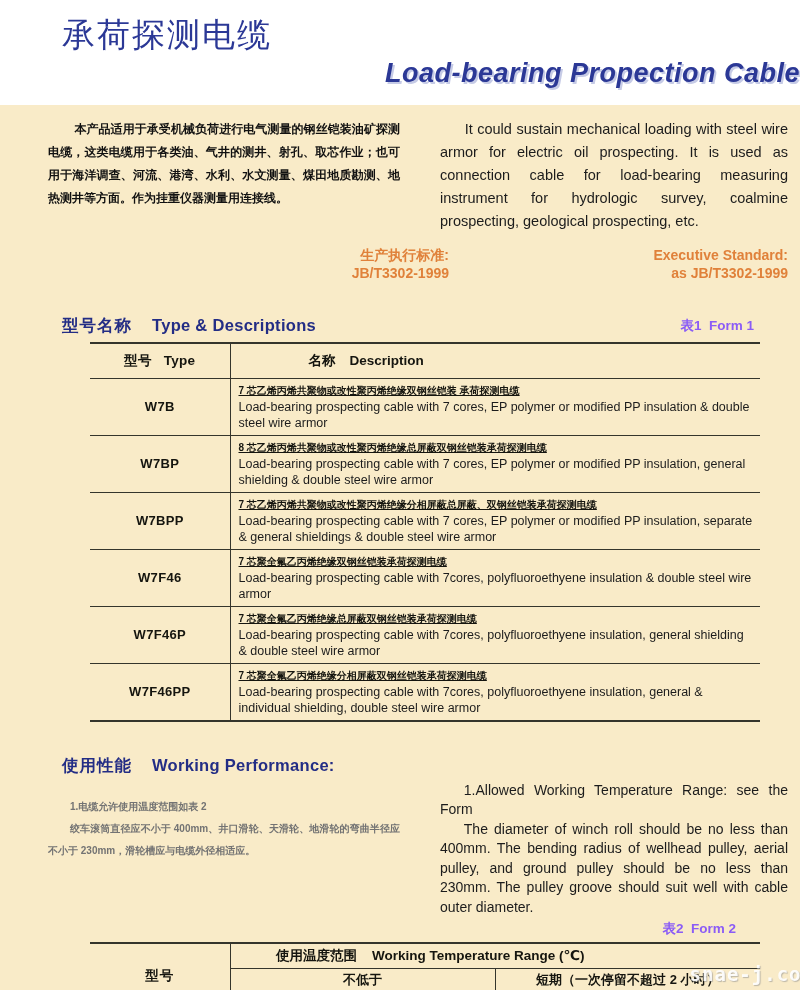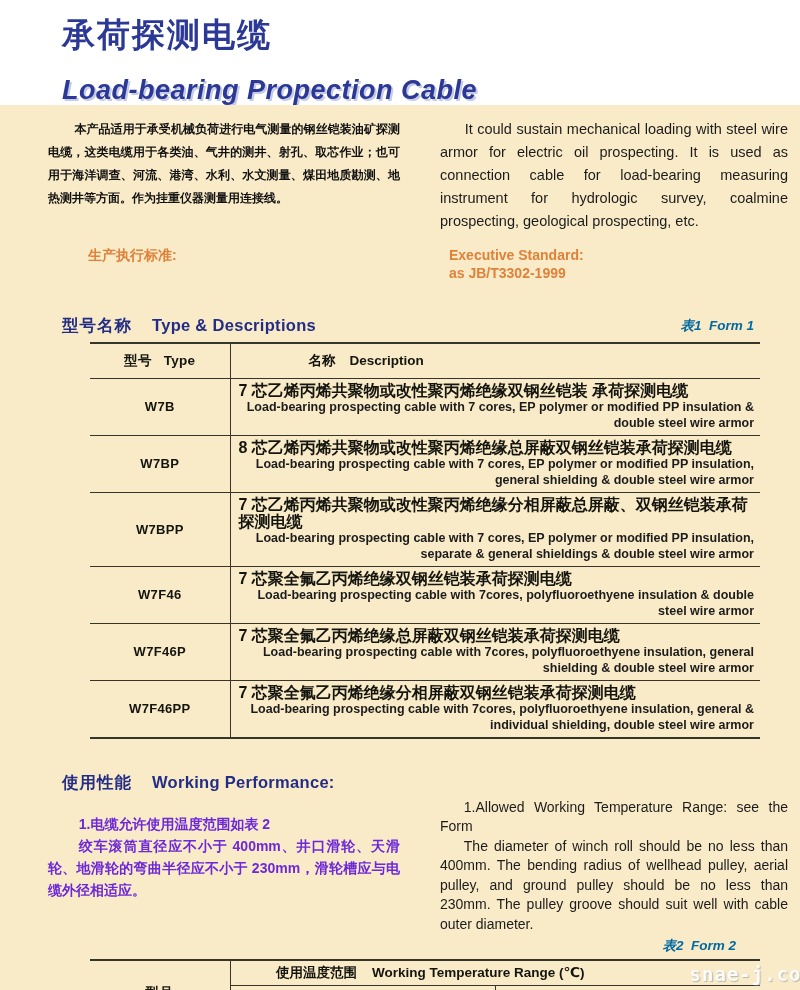"承荷探测电缆" .title-zh { font-weight: bold -> normal }
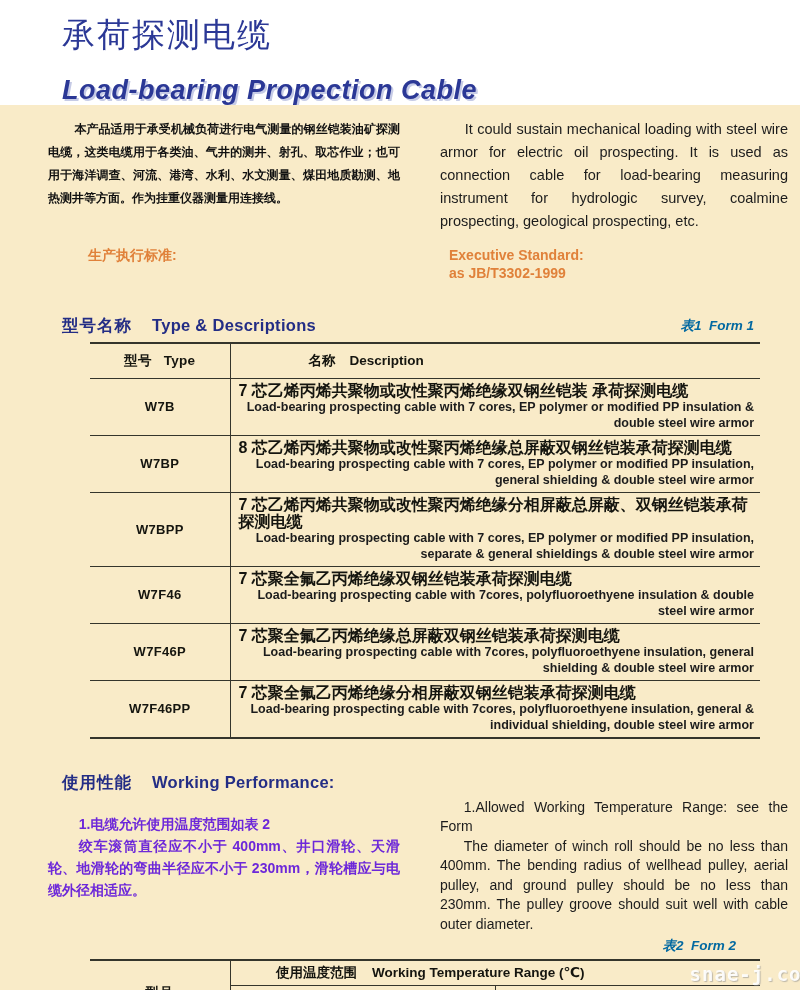"Load-bearing Propection Cable" .title-en { margin-top: 20px -> 3px; text-align: none -> right }
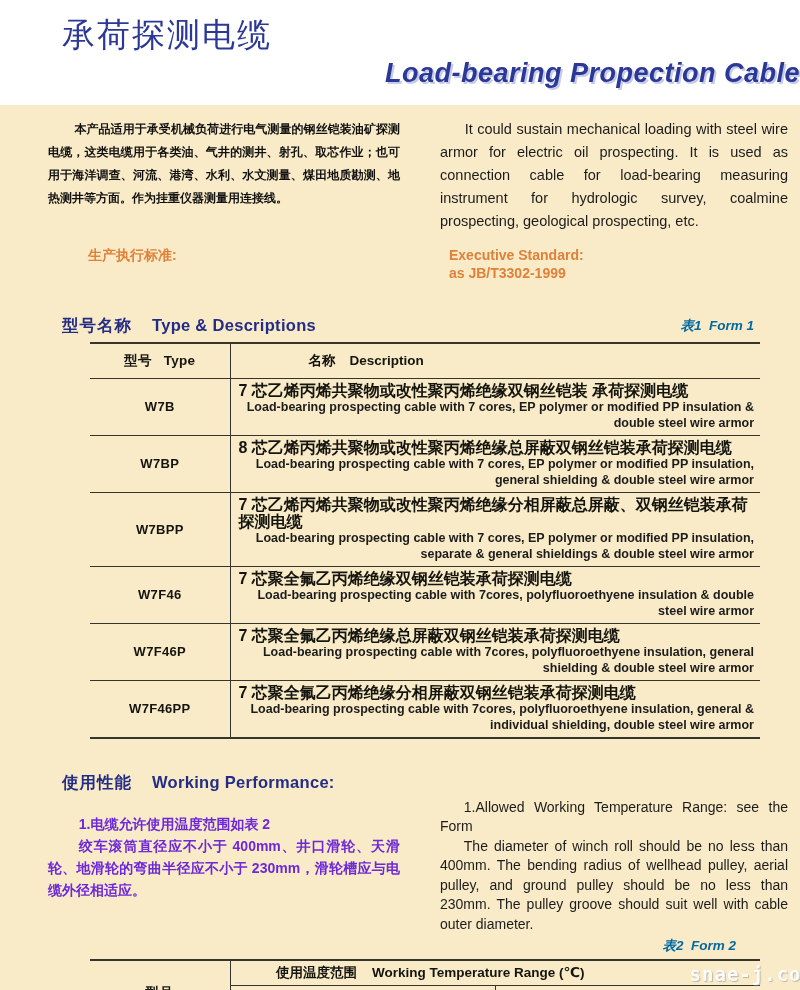"生产执行标准:" .std-row { text-align: none -> right }
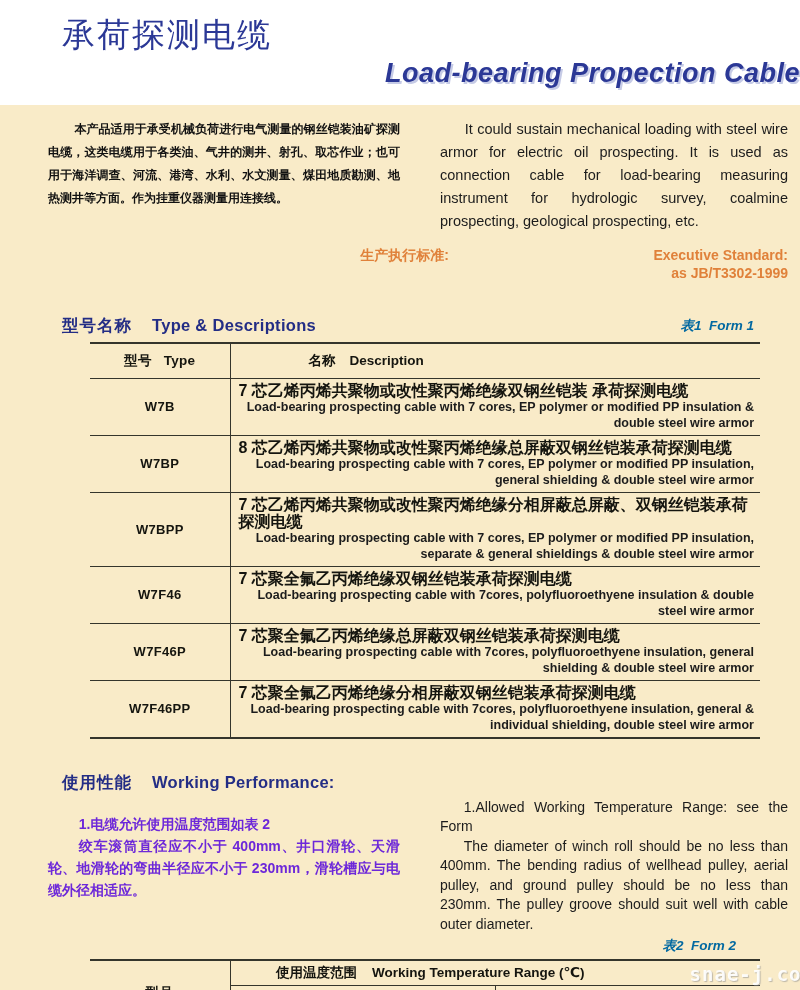"JB/T3302-1999" div.std { html: none -> <div>JB/T3302-1999</div> }
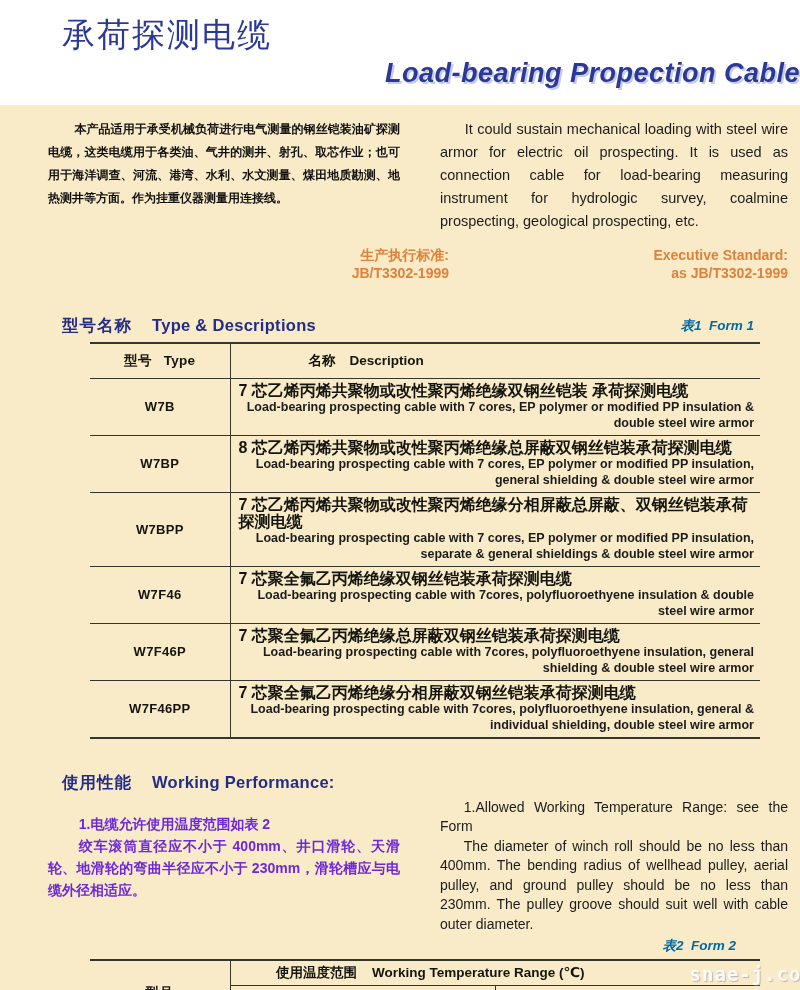"表1 Form 1" .form-label { color: #0369a1 -> #8b5cf6; font-style: italic -> none }
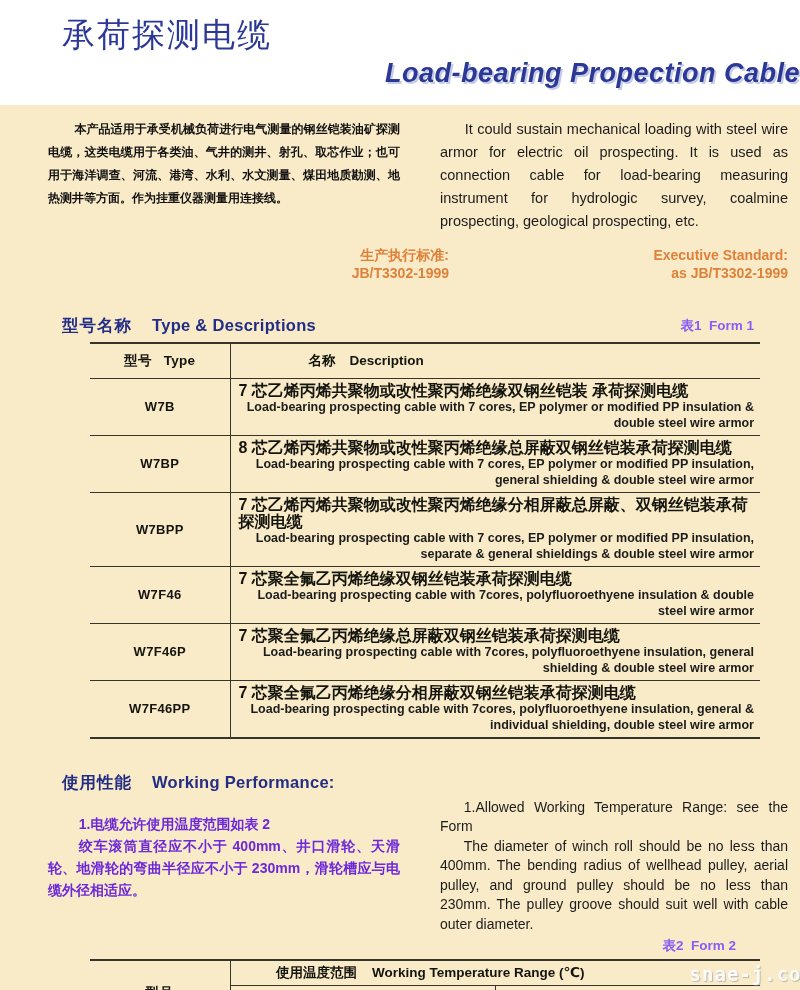"7 芯乙烯丙烯共聚物或改性聚丙烯绝缘双钢丝铠装 承荷探测电缆" .desc-zh { font-size: 16px -> 10px; text-decoration: none -> underline }
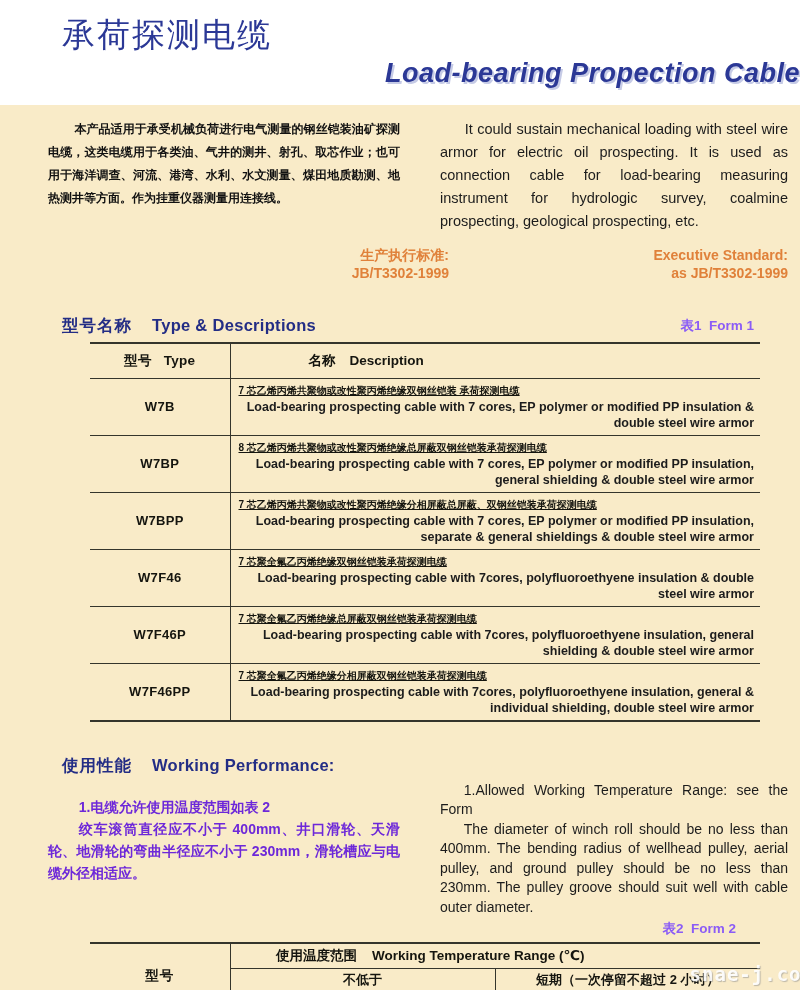"Load-bearing prospecting cable with 7" .desc-en { font-weight: 700 -> 400; text-align: right -> none }
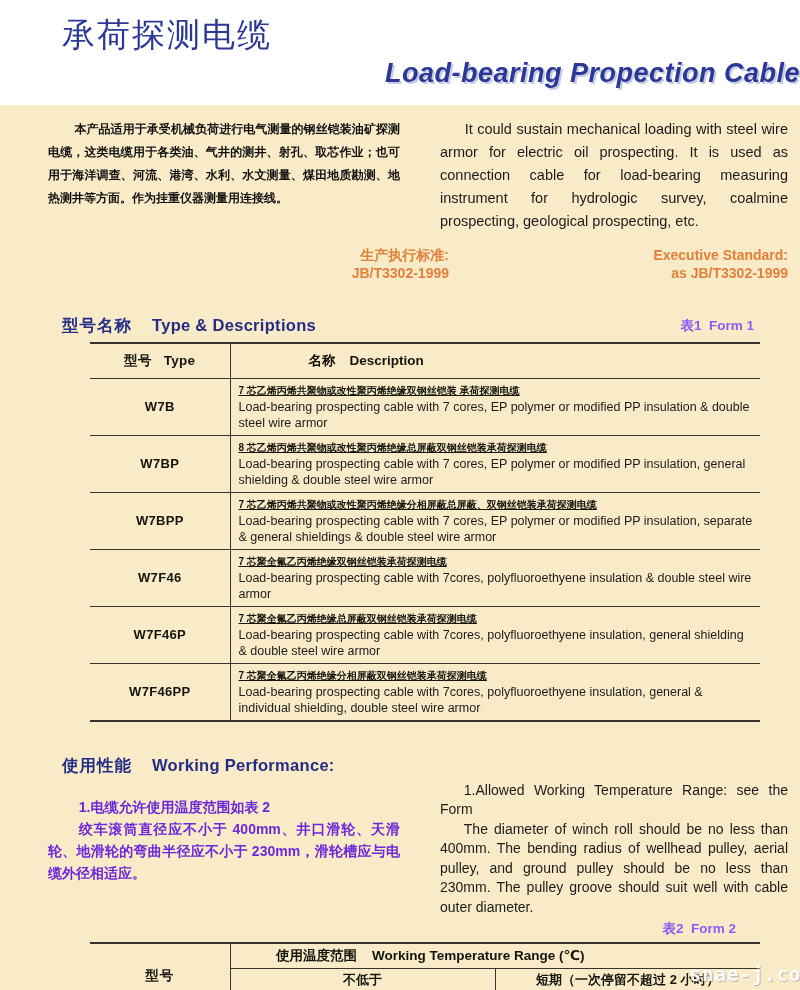"1.电缆允许使用温度范围如表 2" .perf-zh { color: #6d28d9 -> #737373; font-size: 14px -> 10px }
